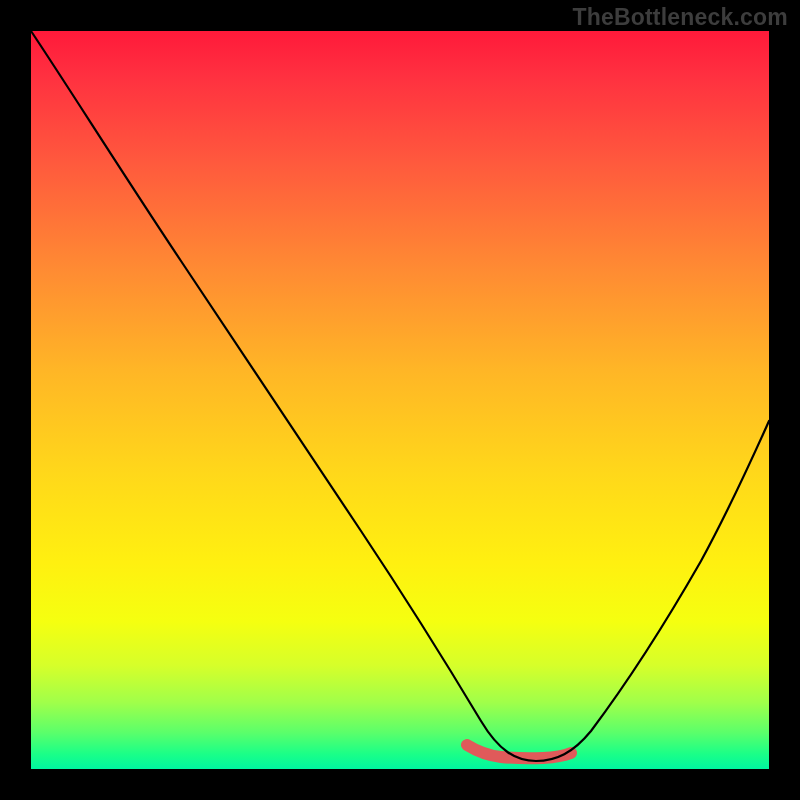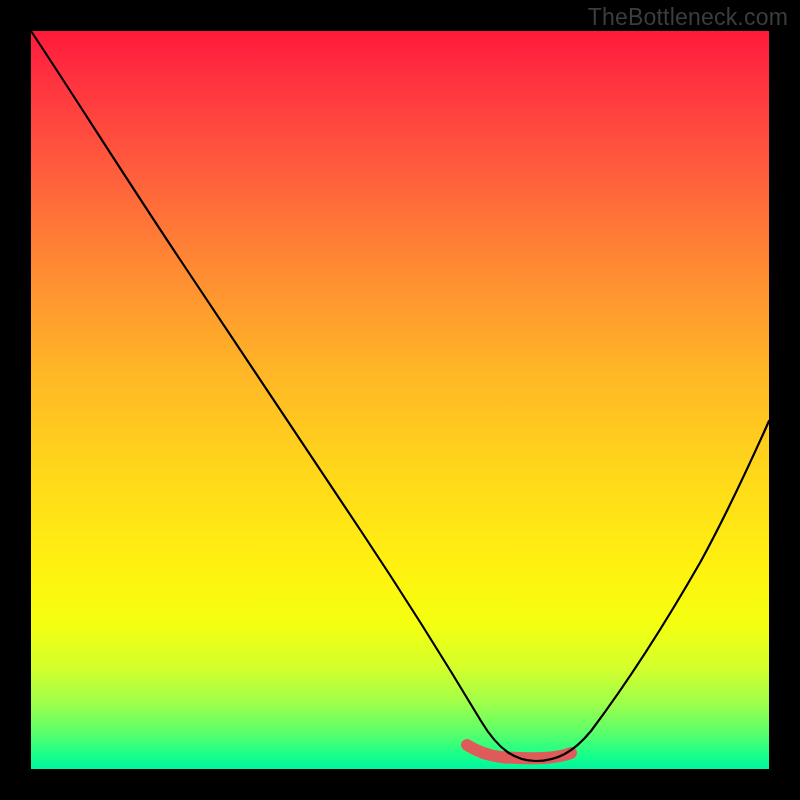"TheBottleneck.com" .watermark { font-weight: 400 -> 700 }
